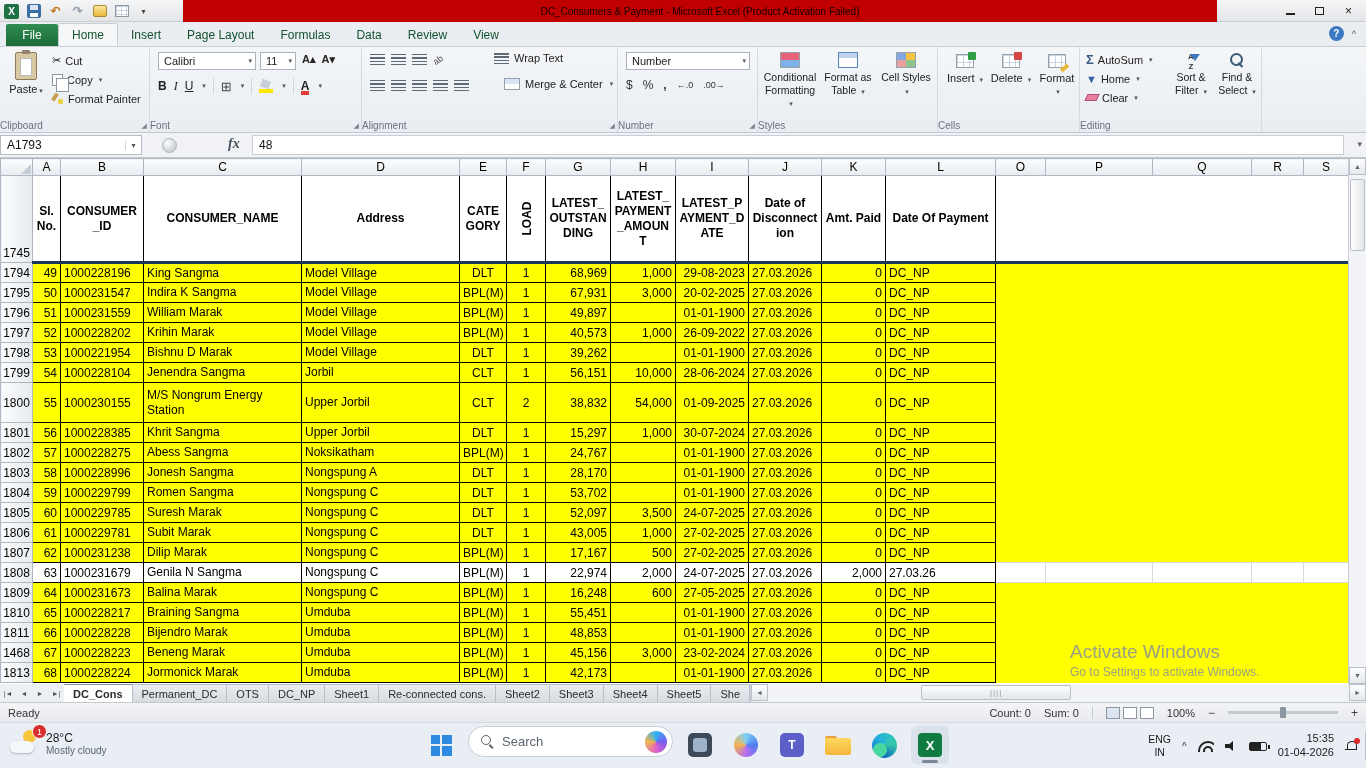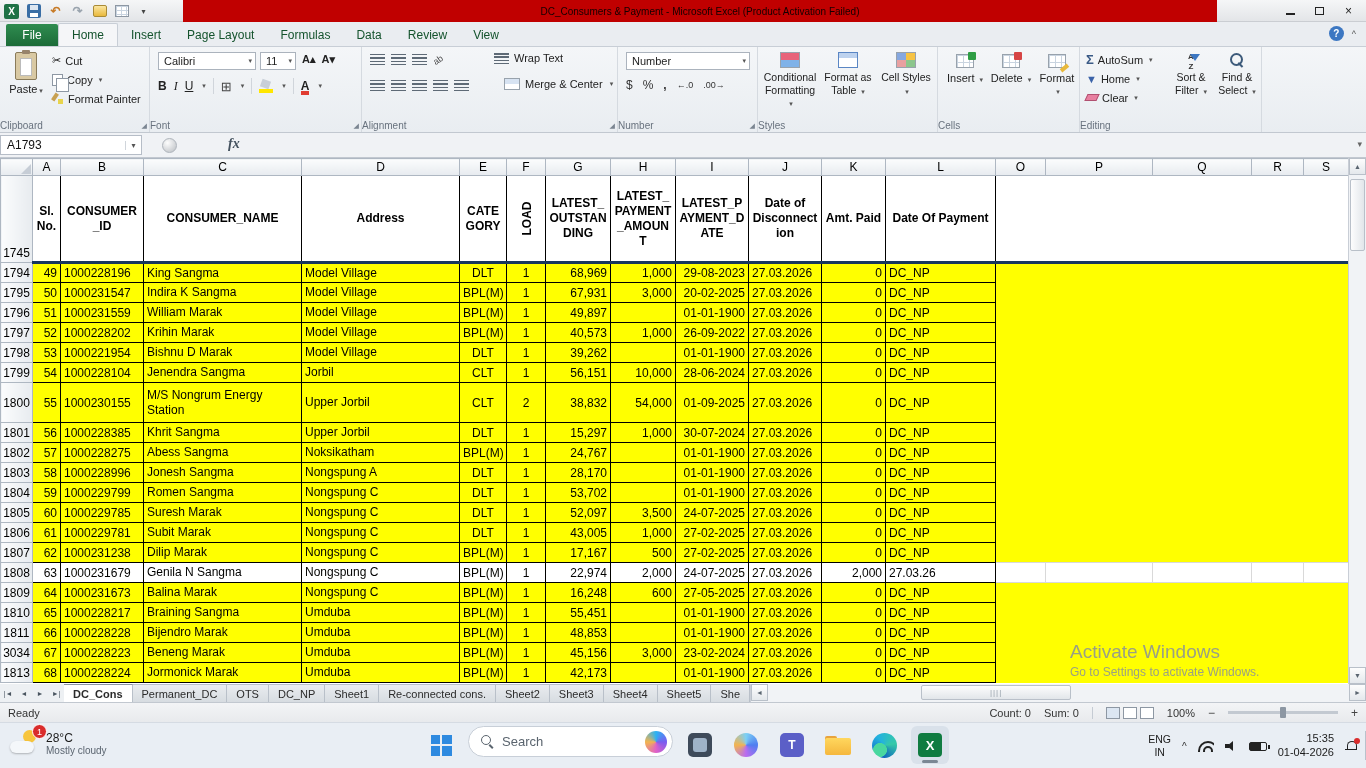"48" div { html: none -> <div> <span>48</span> </div> }
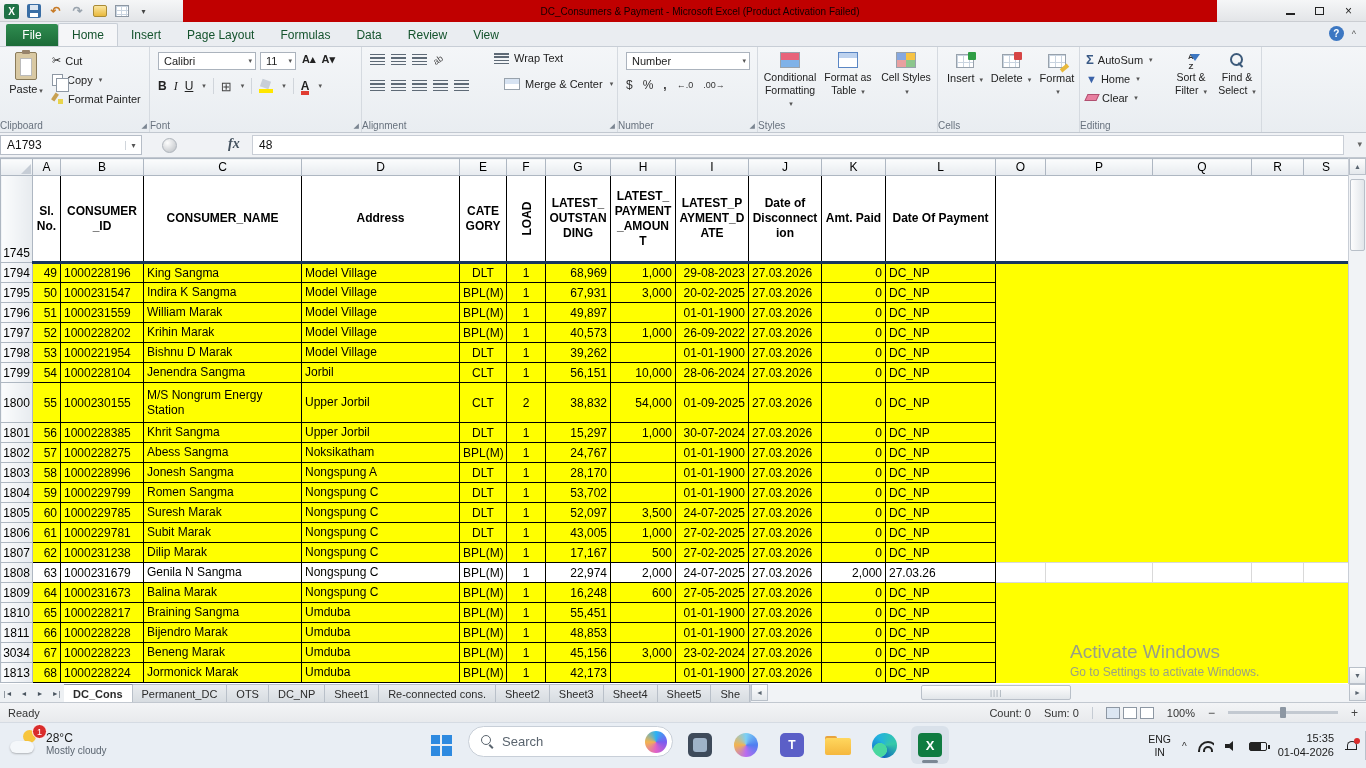"3034" td.row-num { text: 3034 -> 1468 }
